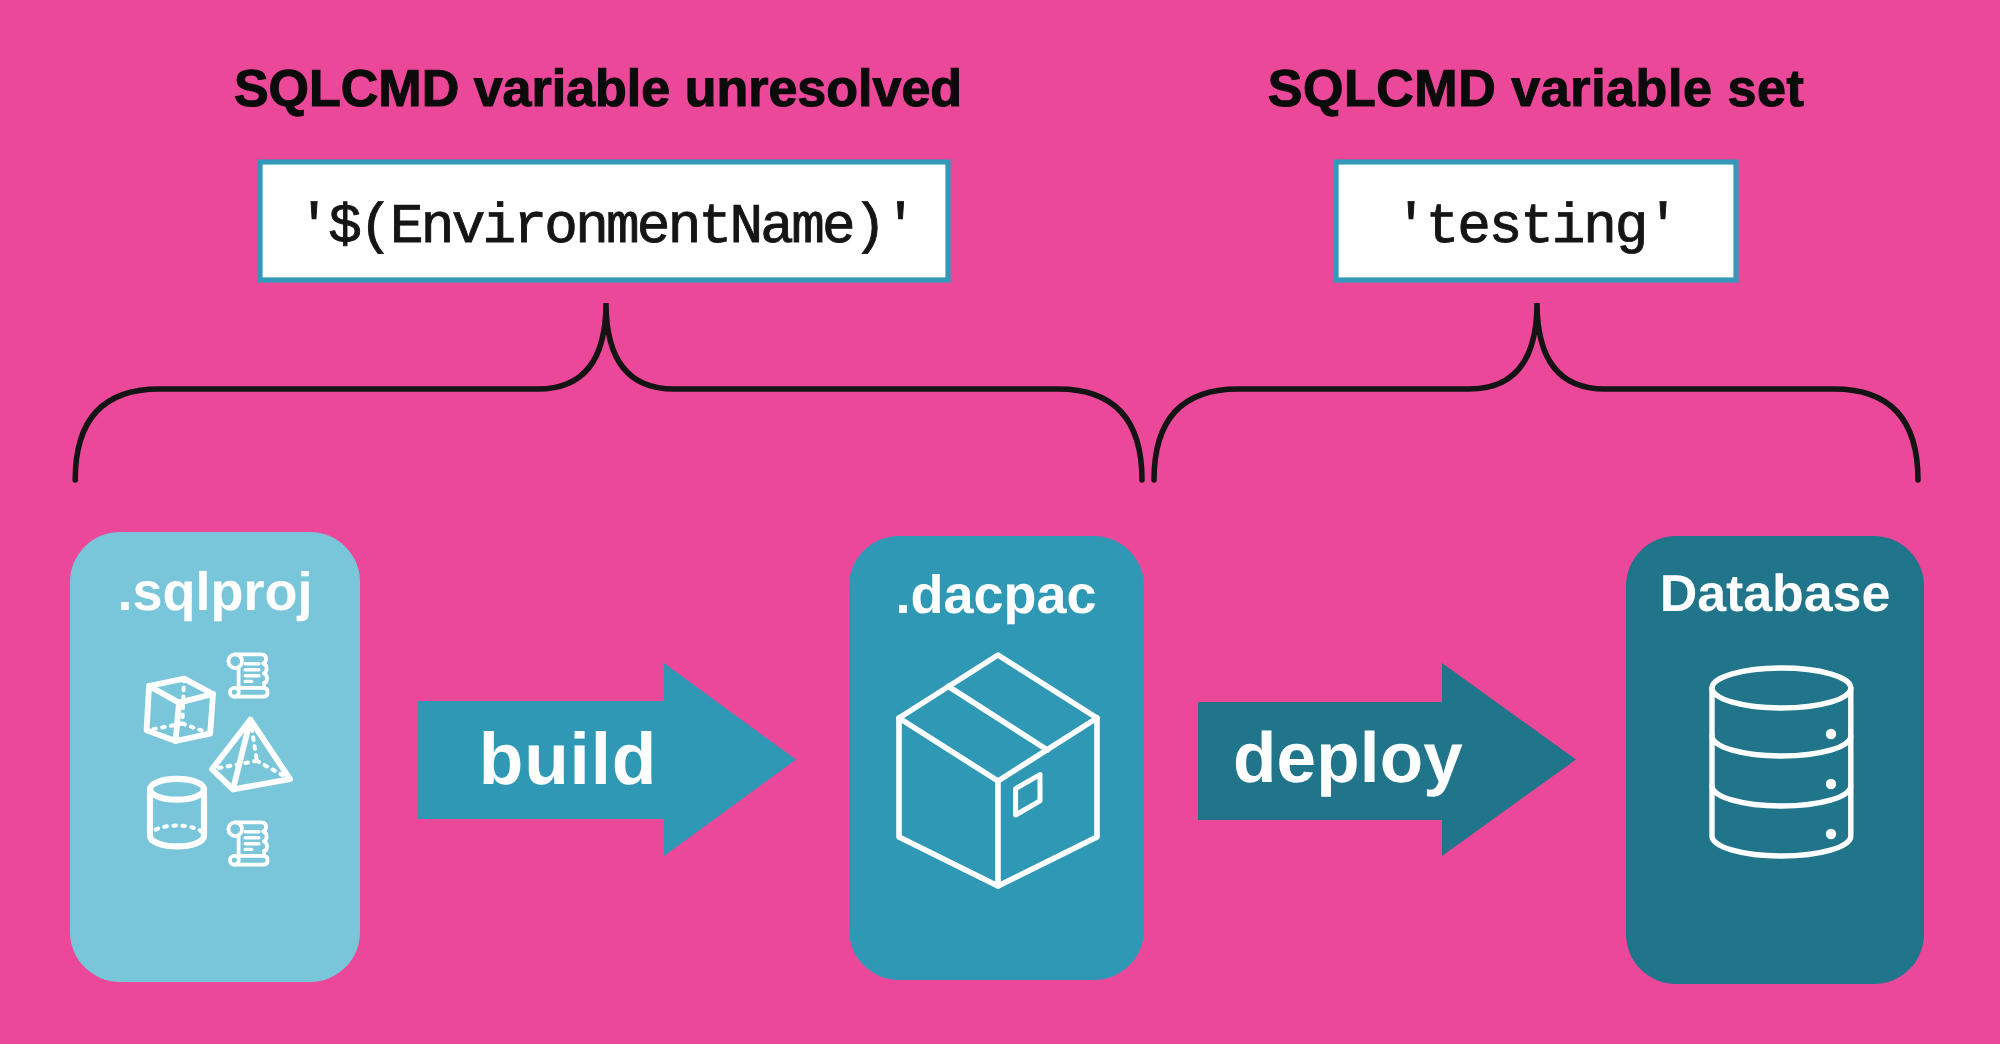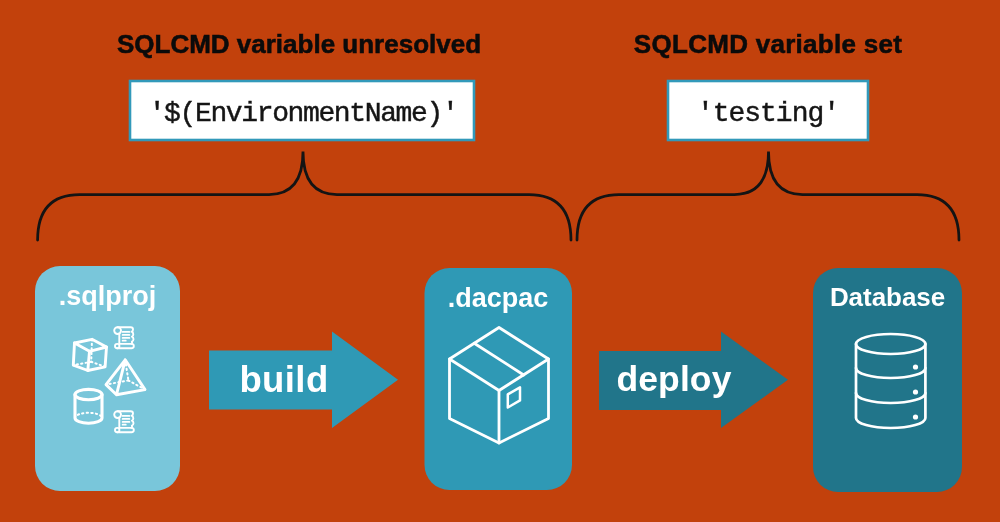"SQLCMD variable unresolved" #stage { background: #c2410c -> #ec4899 }
